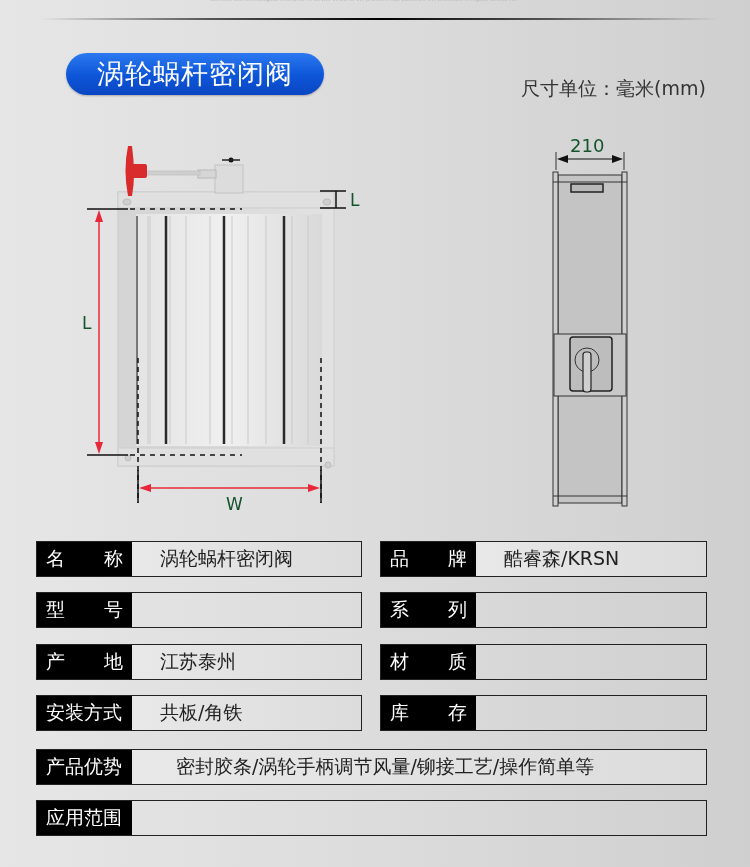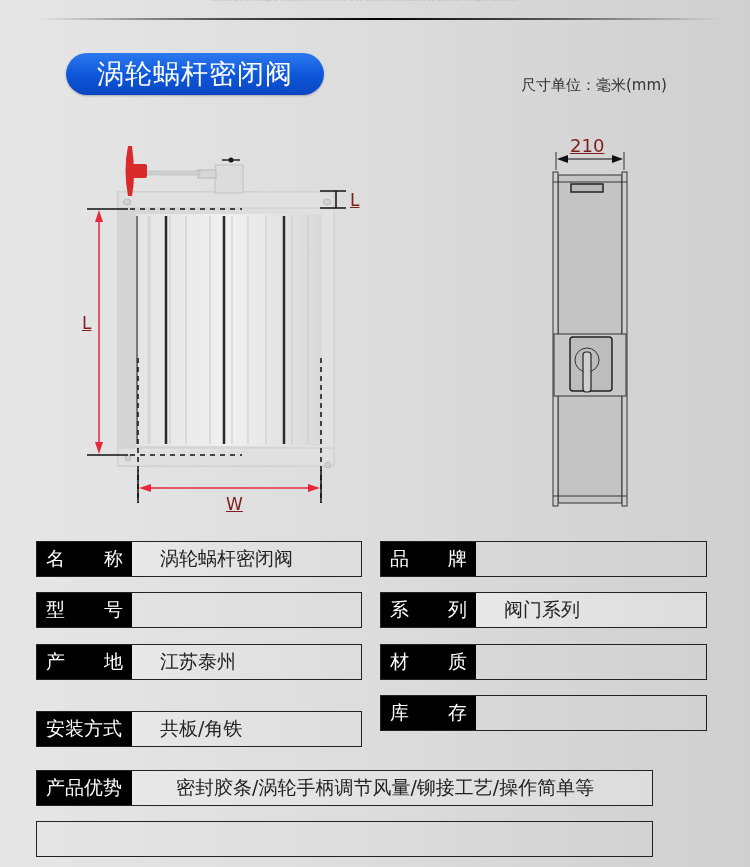"尺寸单位：毫米(mm)" .unit { font-size: 15px -> 19px }
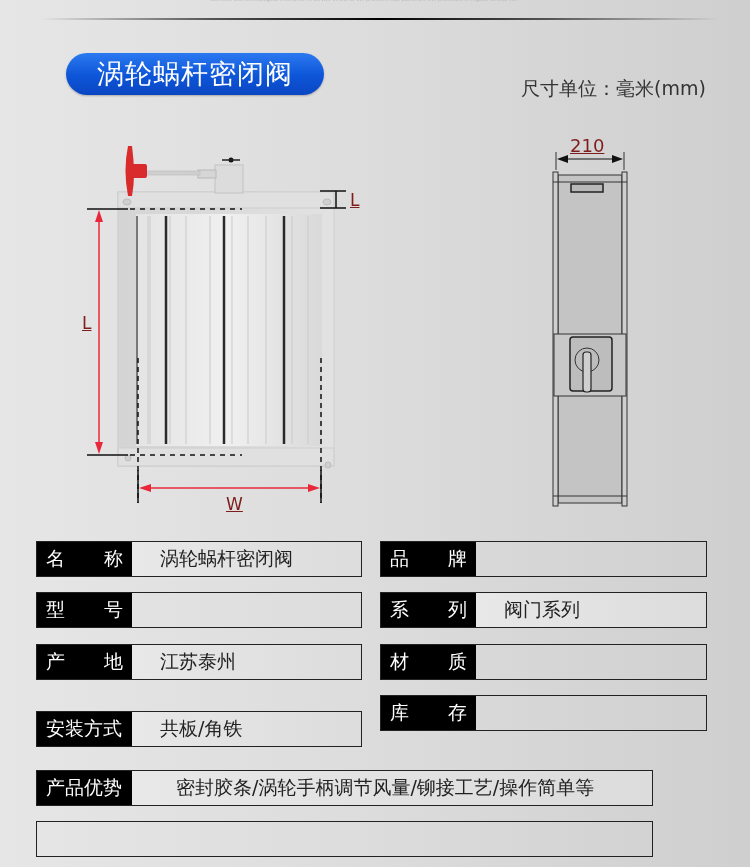"210" .dim-label { color: #7f1d1d -> #14532d; text-decoration: underline -> none }
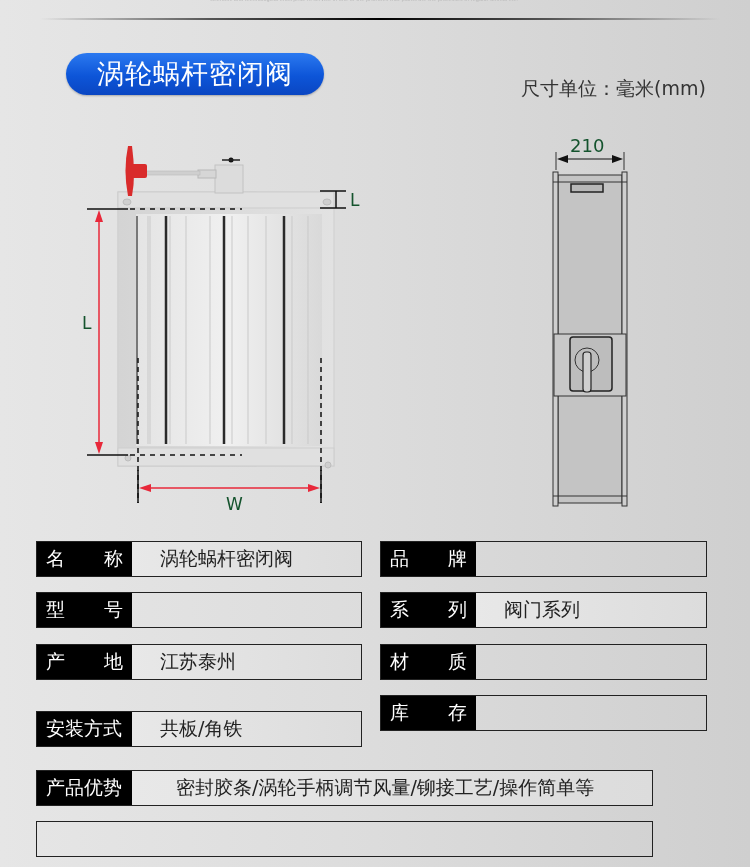"酷睿森/KRSN" div.v { html: none -> <div>酷睿森/KRSN</div> }
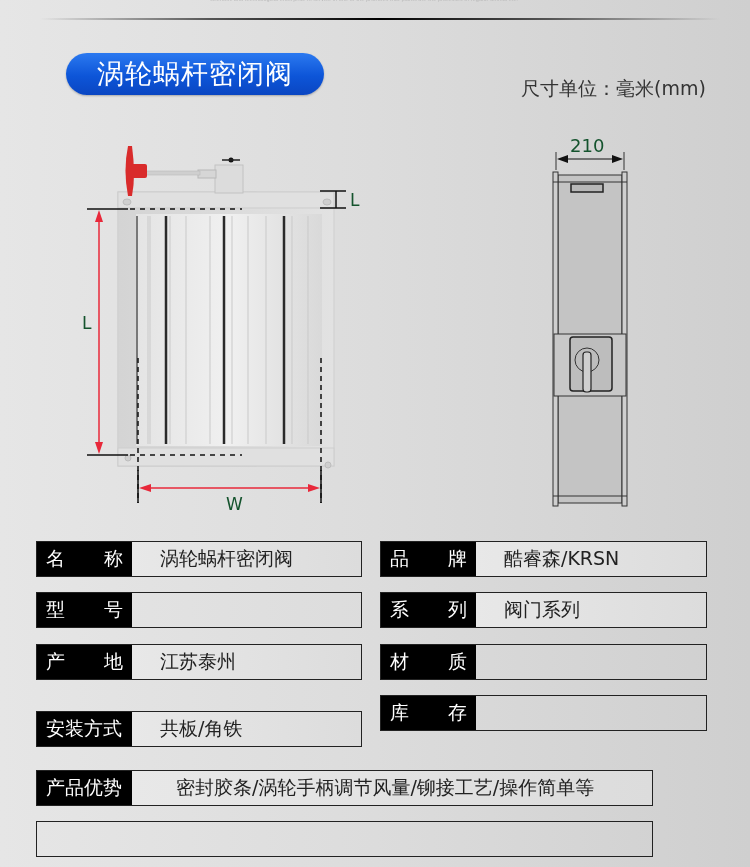"阀门系列" div.v { html: <div>阀门系列</div> -> none }
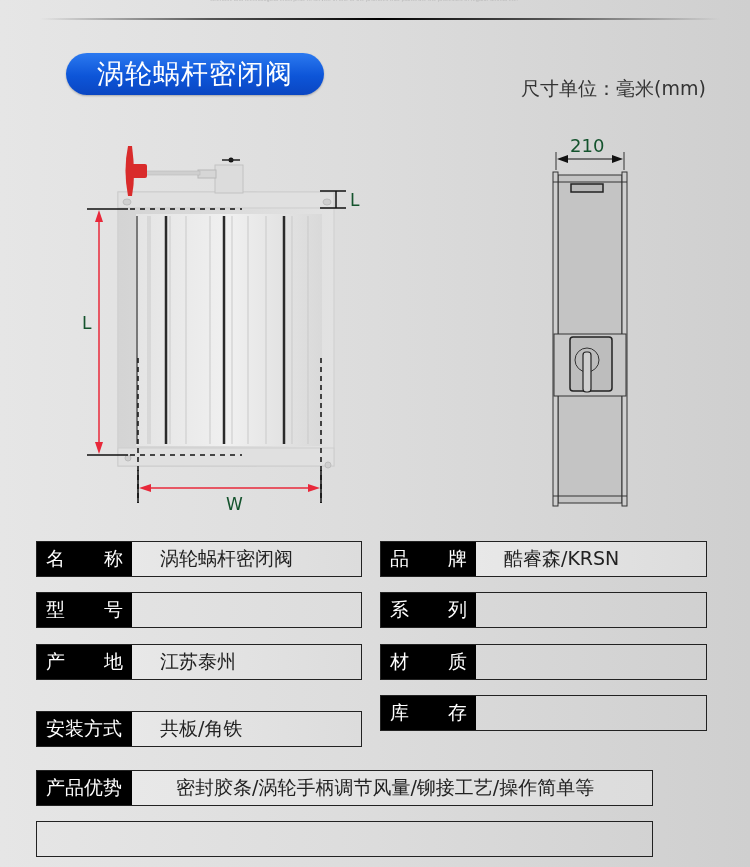"安装方式" div.row { top: 711px -> 695px }
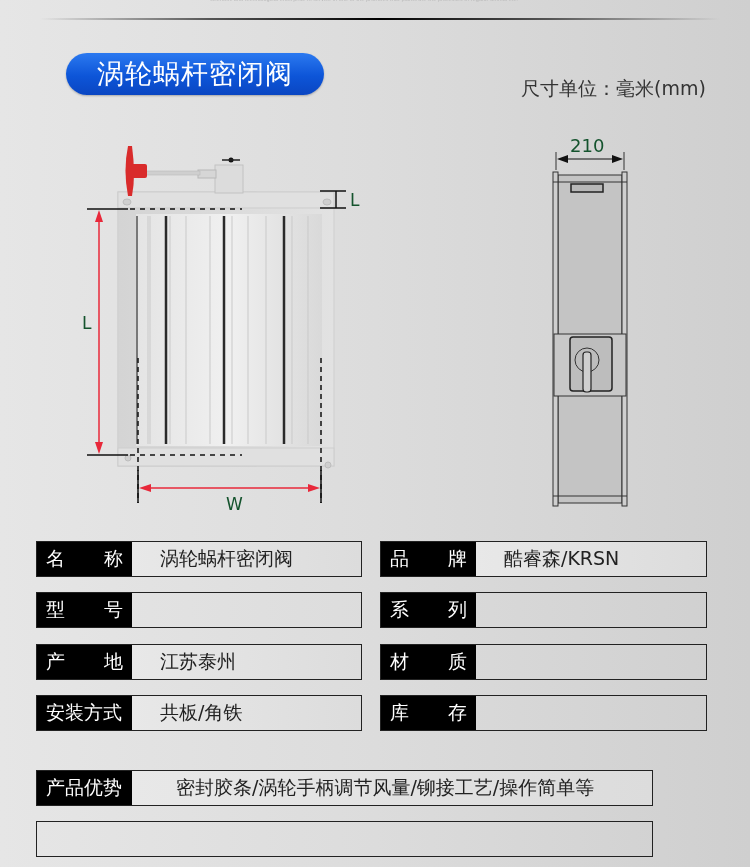"产品优势" .full { margin-top: 21px -> none; width: 617px -> 671px }
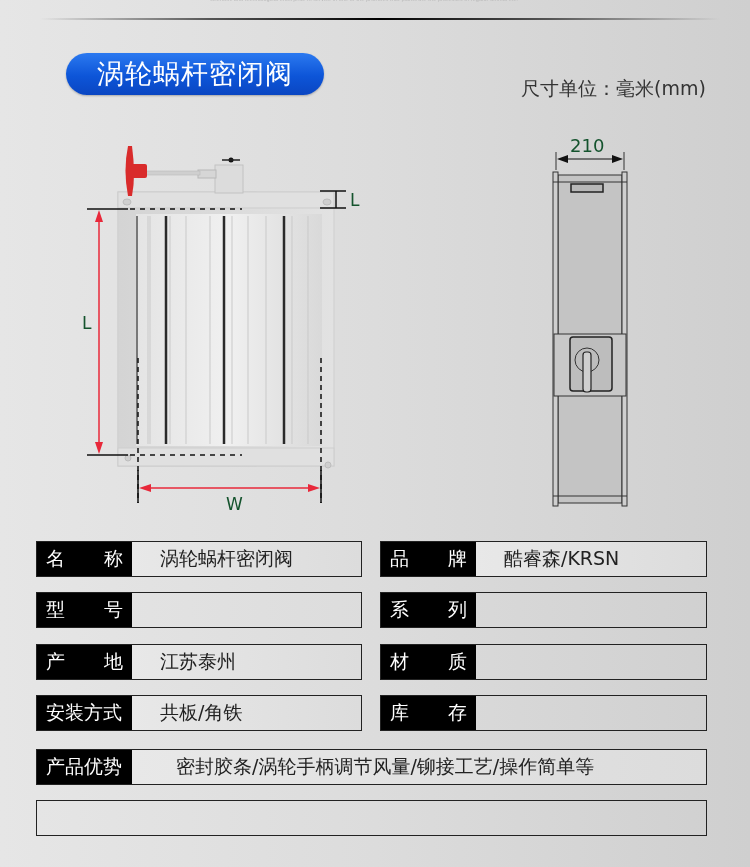"应用范围" div.k { html: none -> <div>应用范围</div> }
